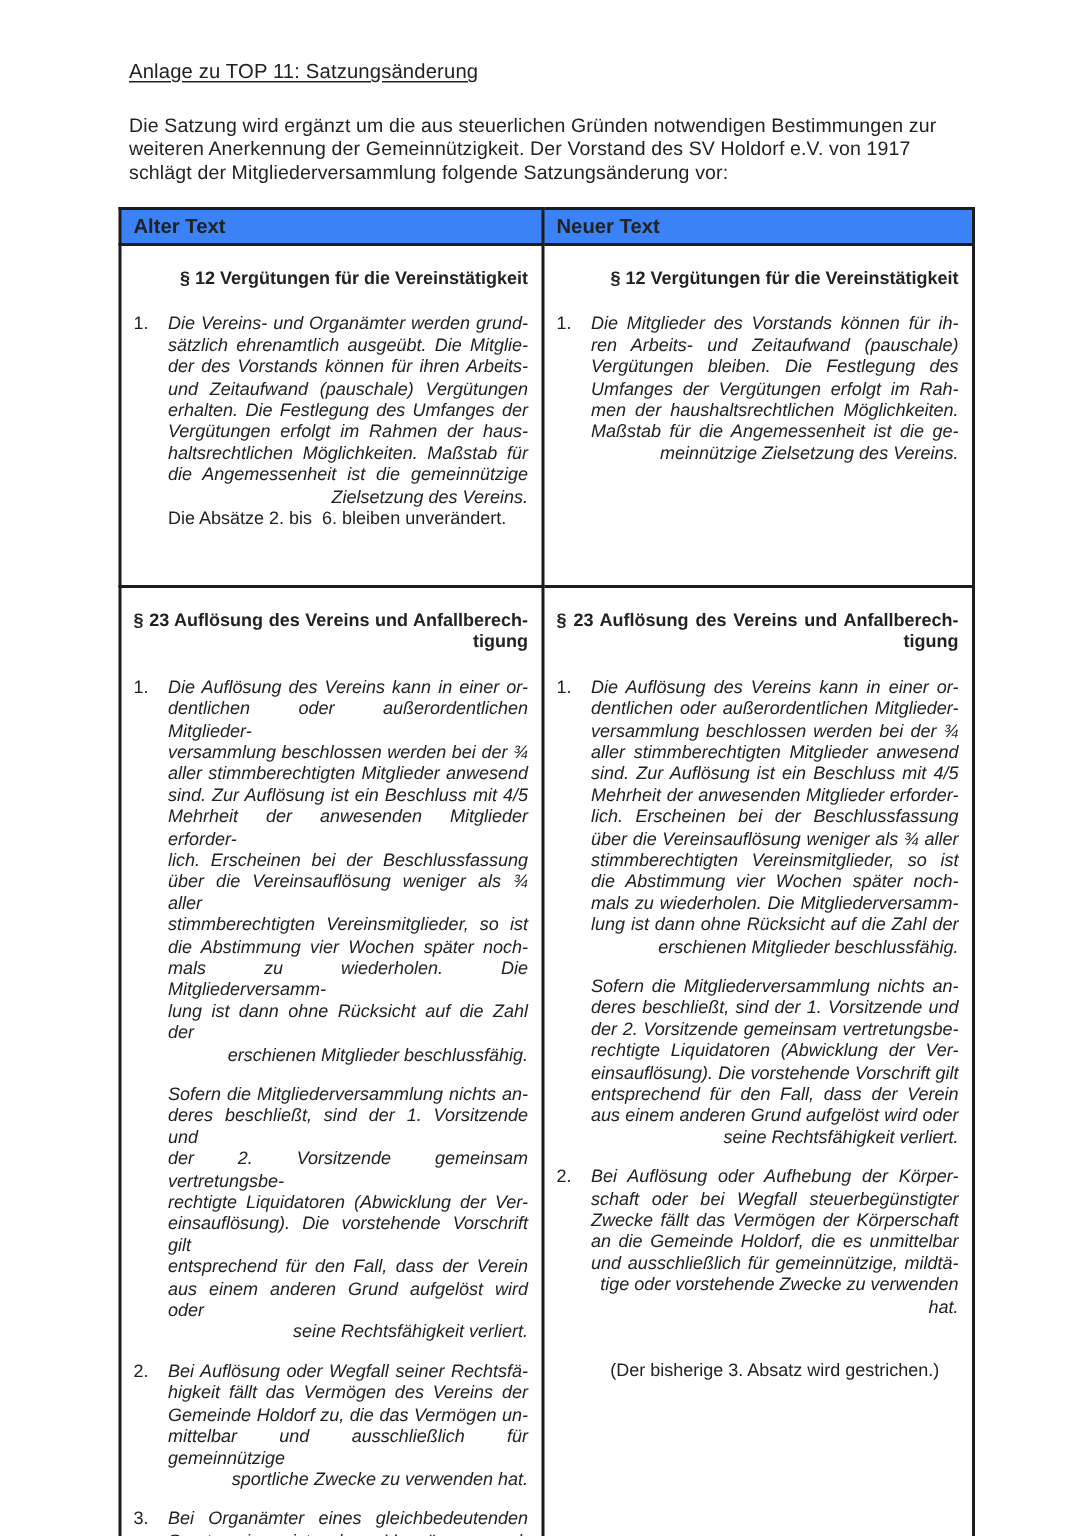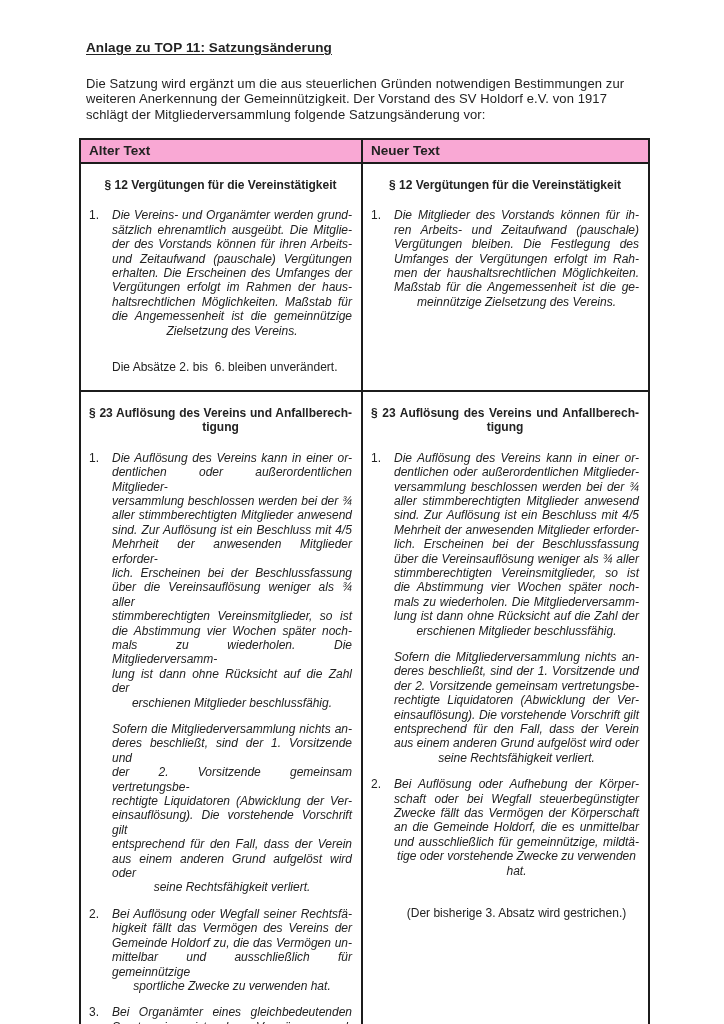"Anlage zu TOP 11: Satzungsänderung" .doc-title { font-weight: bold -> normal }
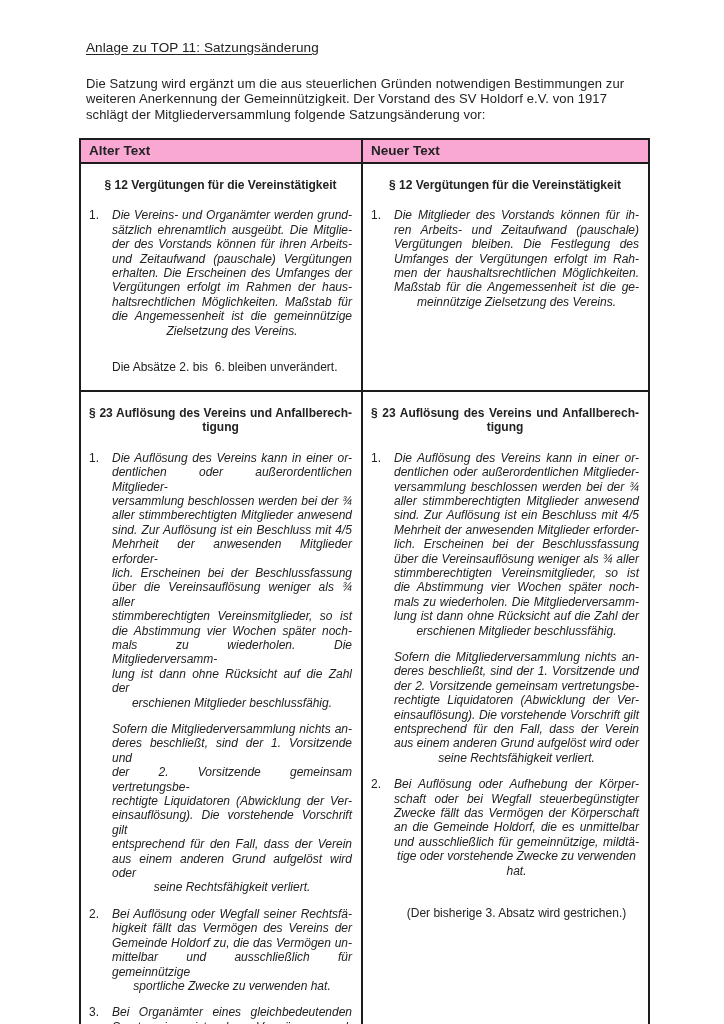"Alter Text" .amend th { background: #f9a8d4 -> #3b82f6 }
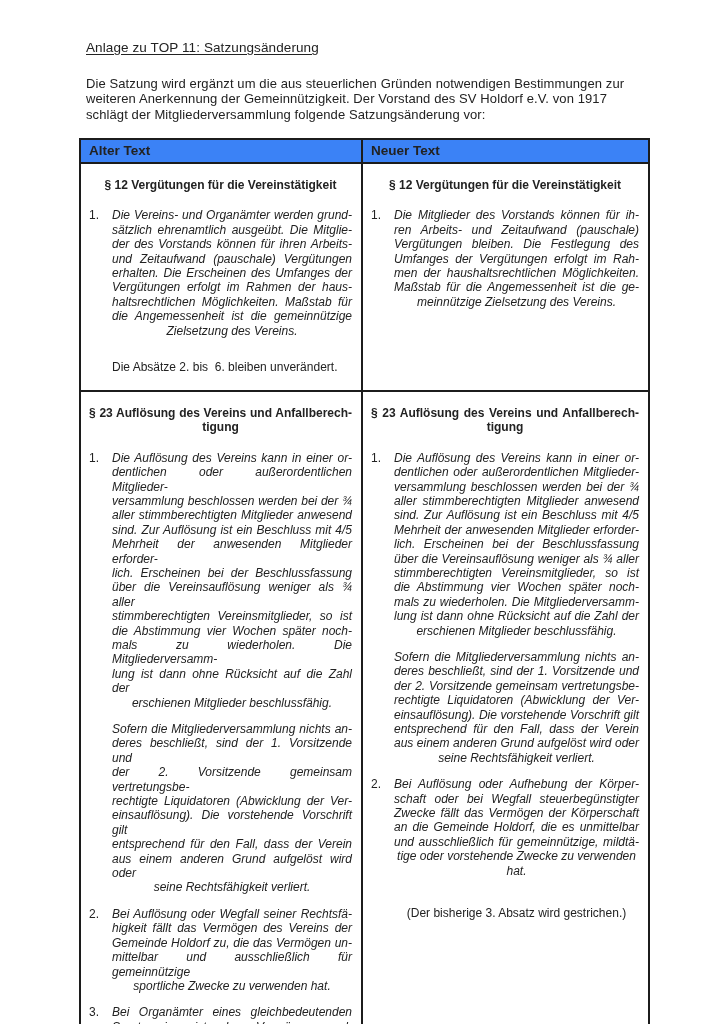"§ 12 Vergütungen für die" .jl.last { text-align: center -> right }
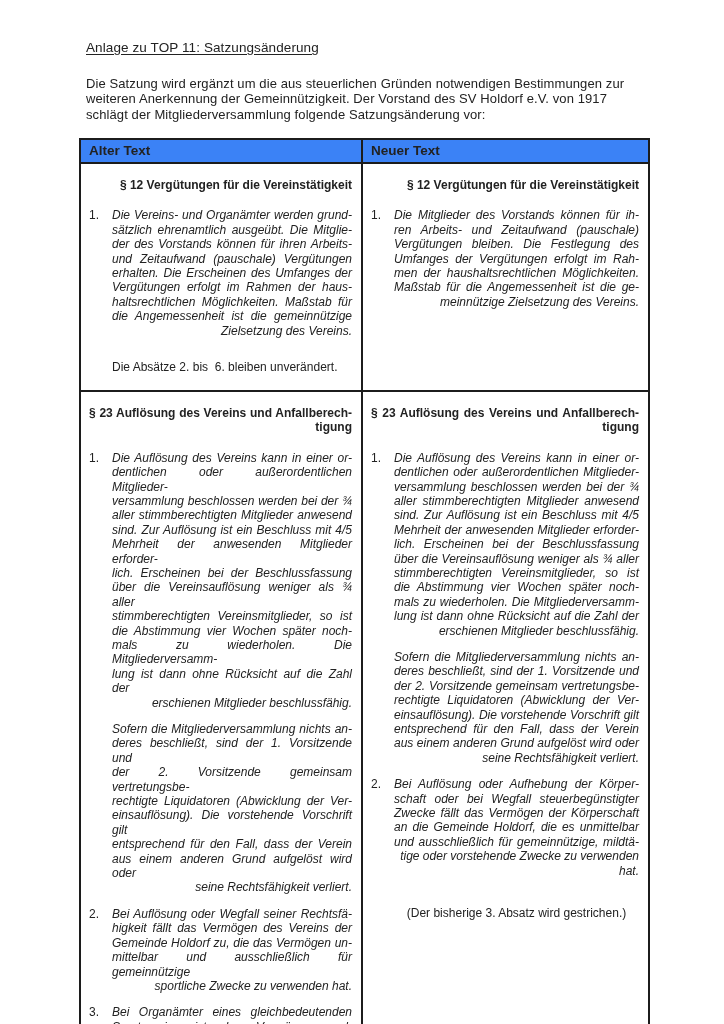"erhalten. Die Erscheinen des Umfanges" div.jl { text: Erscheinen -> Festlegung }
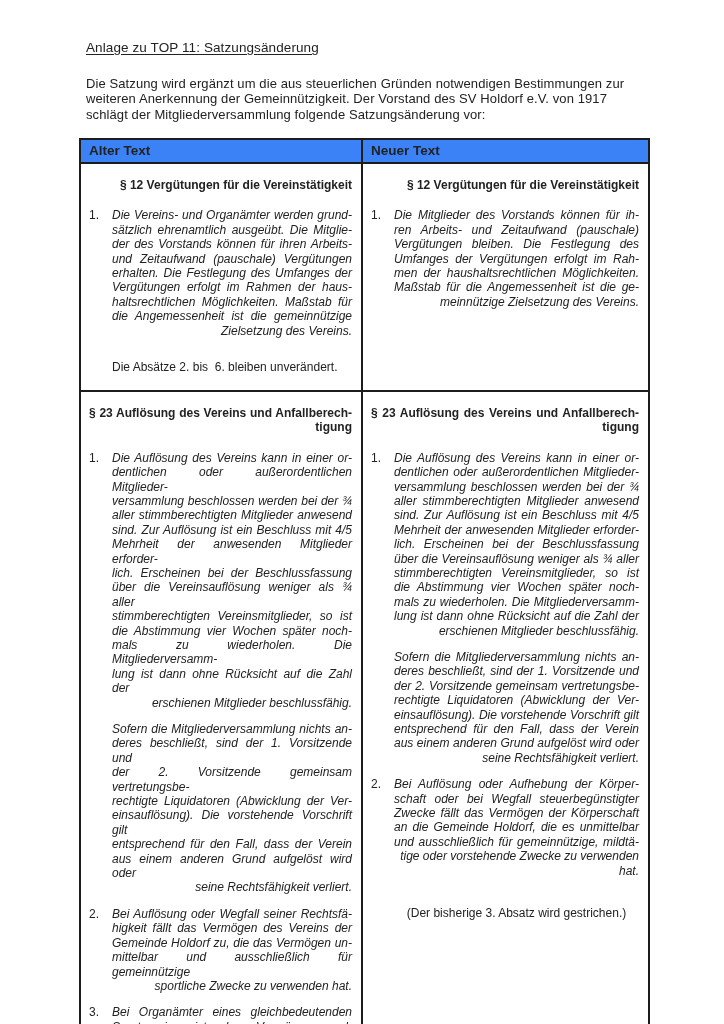"Die Absätze 2. bis 6." .note { margin-top: 22px -> none }
